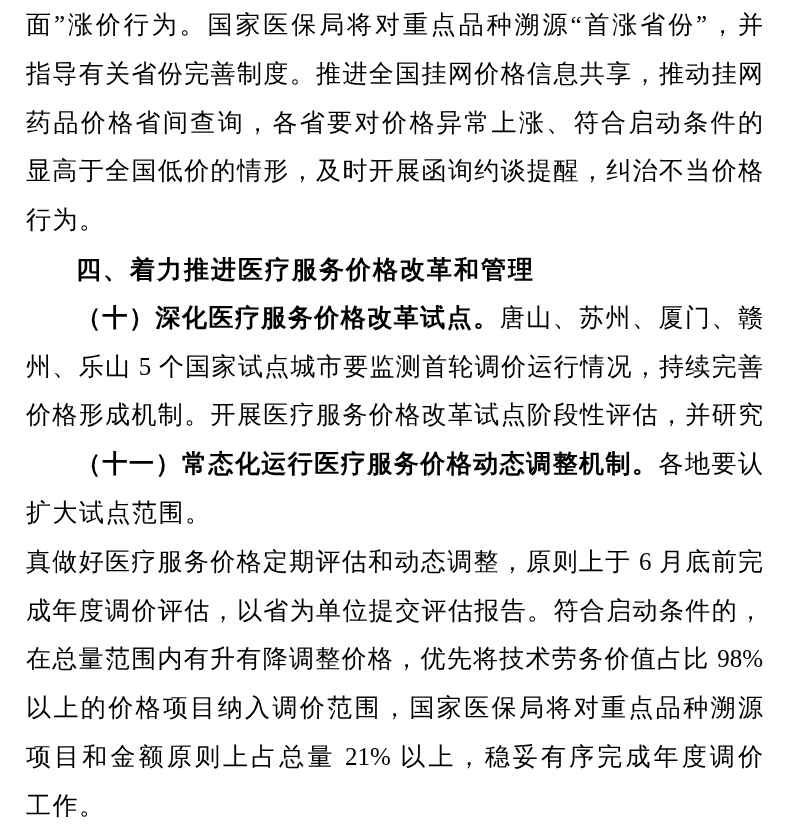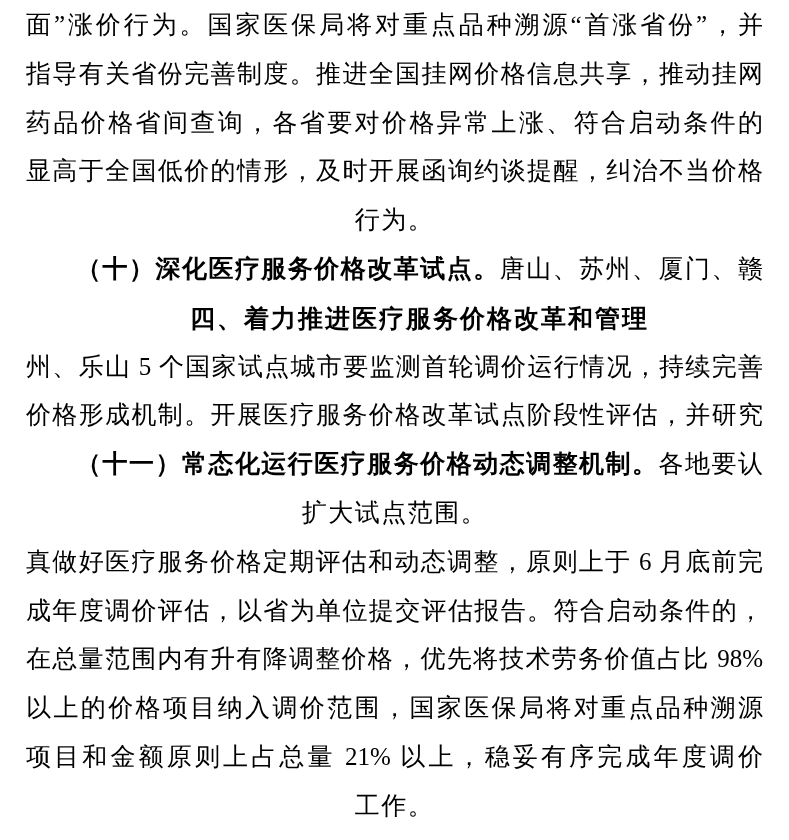"行为。" .line { text-align: center -> left }
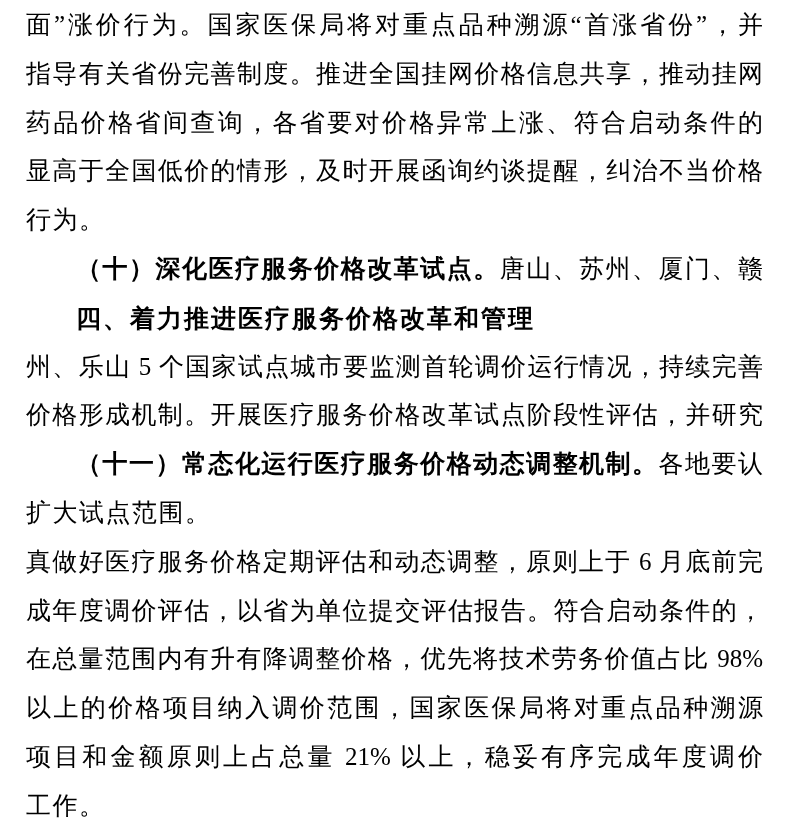"（十）深化医疗服务价格改革试点。唐山、苏州、厦门、赣" div.line { order: before "四、着力推进医疗服务价格改革和管理" -> after "四、着力推进医疗服务价格改革和管理" }
